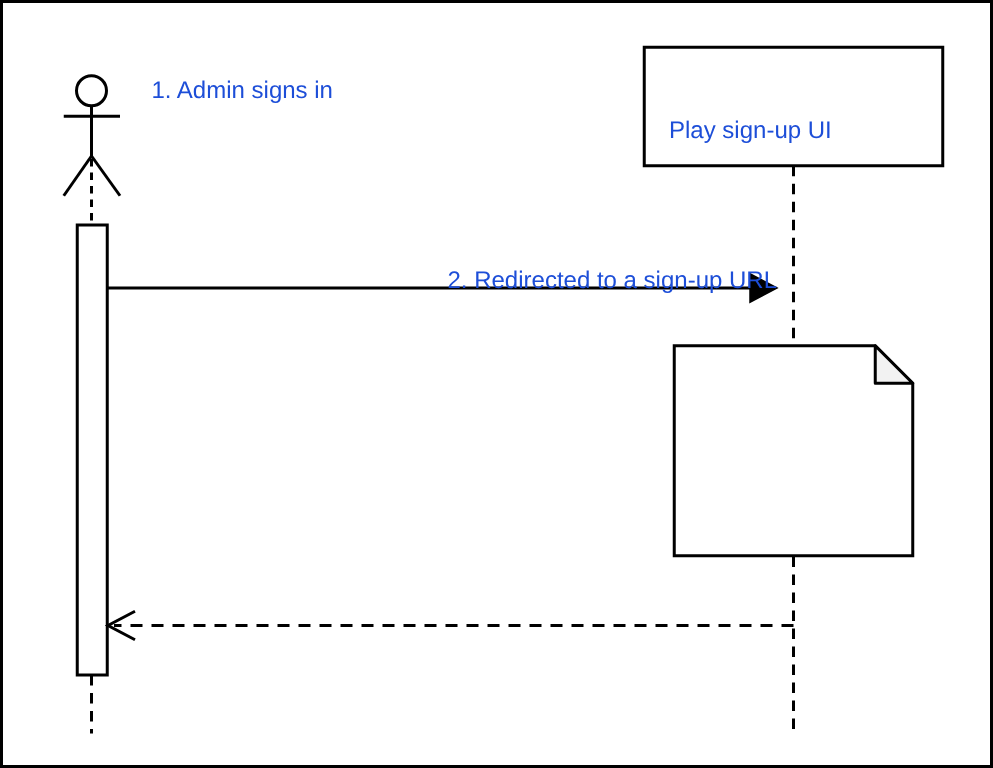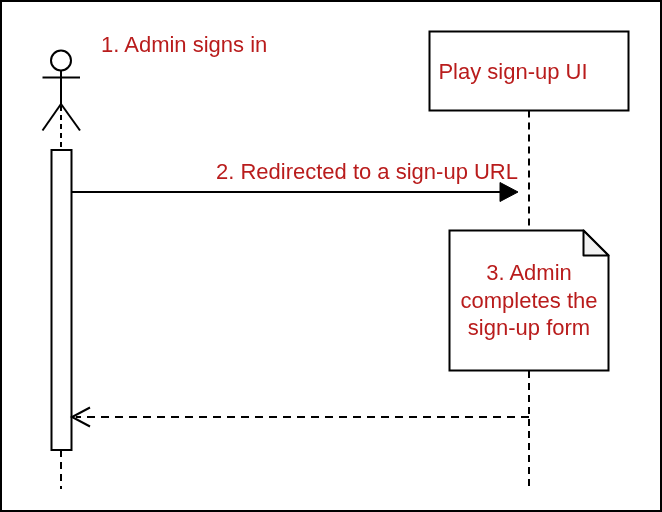"1. Admin signs in" .lbl { color: #b91c1c -> #1d4ed8; font-size: 22px -> 16px; margin-top: none -> 16px }
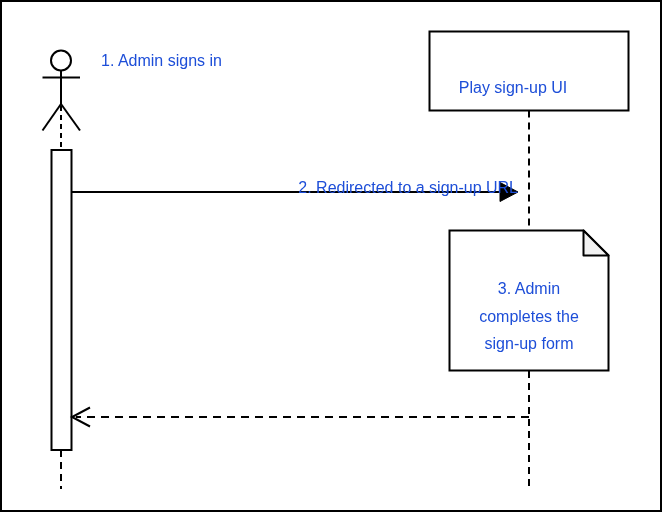"Play sign-up UI" .participant-label { justify-content: center -> none; left: 414px -> 446px }
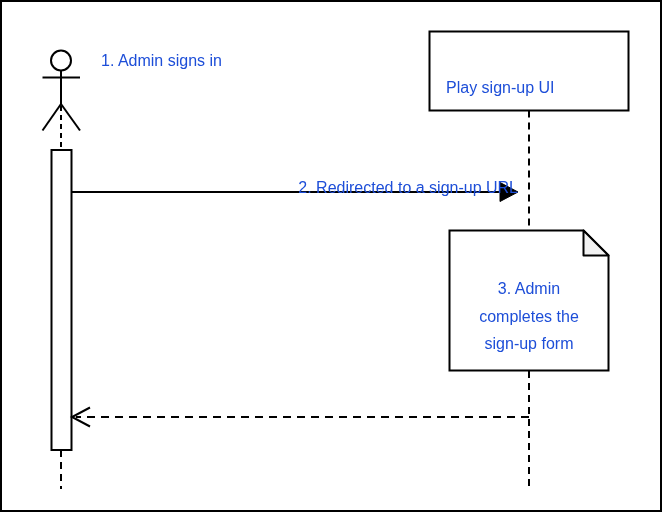"3. Admin" div.lbl { html: <div> <div> <div>3. Admin</div> <div>completes the</div> <div>sign-up form</div> </div> </div> -> none }
